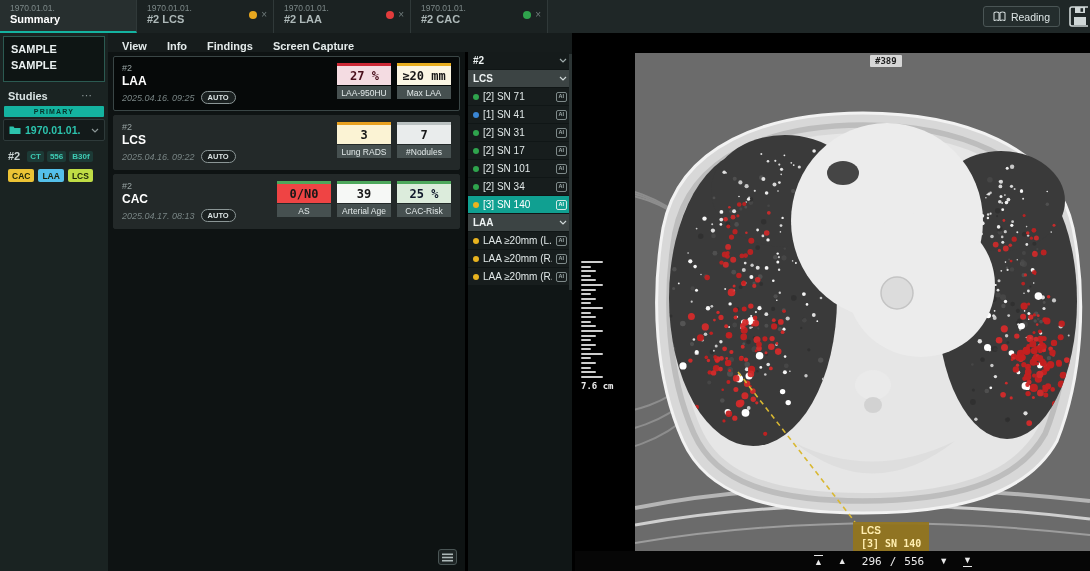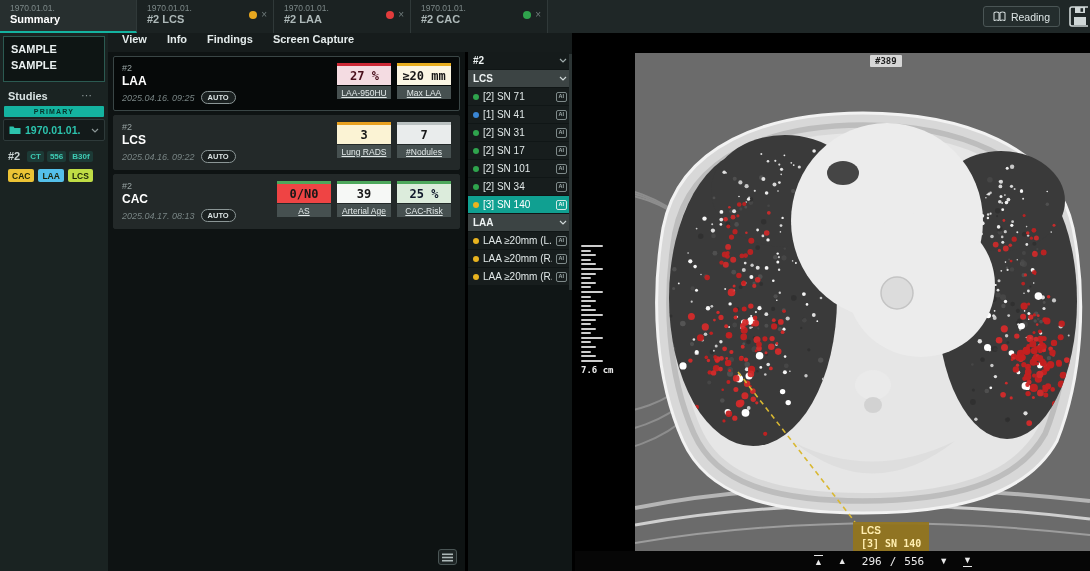"View" .menubar { align-items: flex-start -> flex-end }
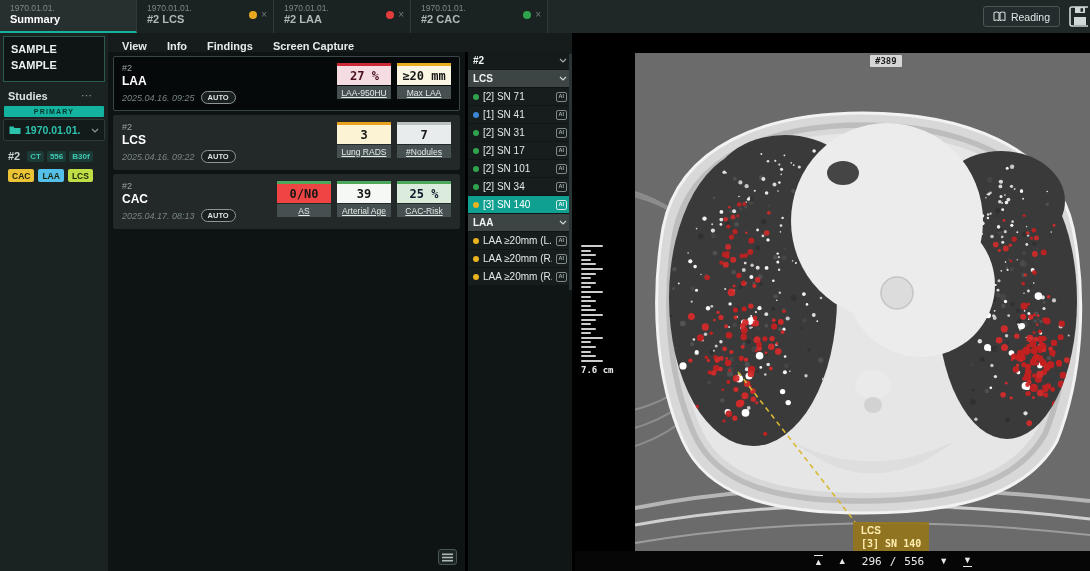"LAA-950HU" .metric-label { text-decoration: underline -> none }
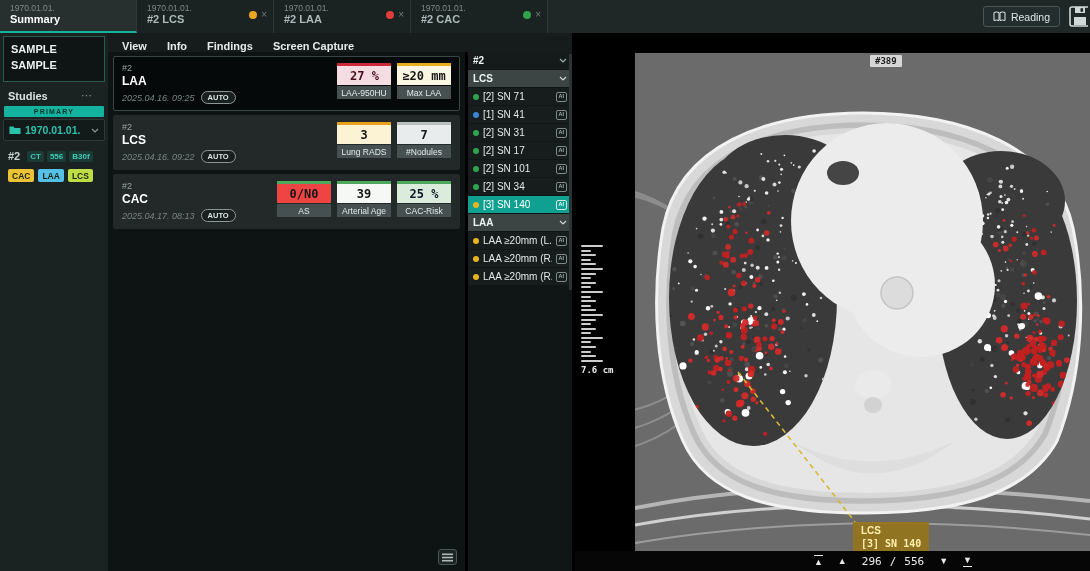"7.6 cm" .ruler { top: 212px -> 228px }
